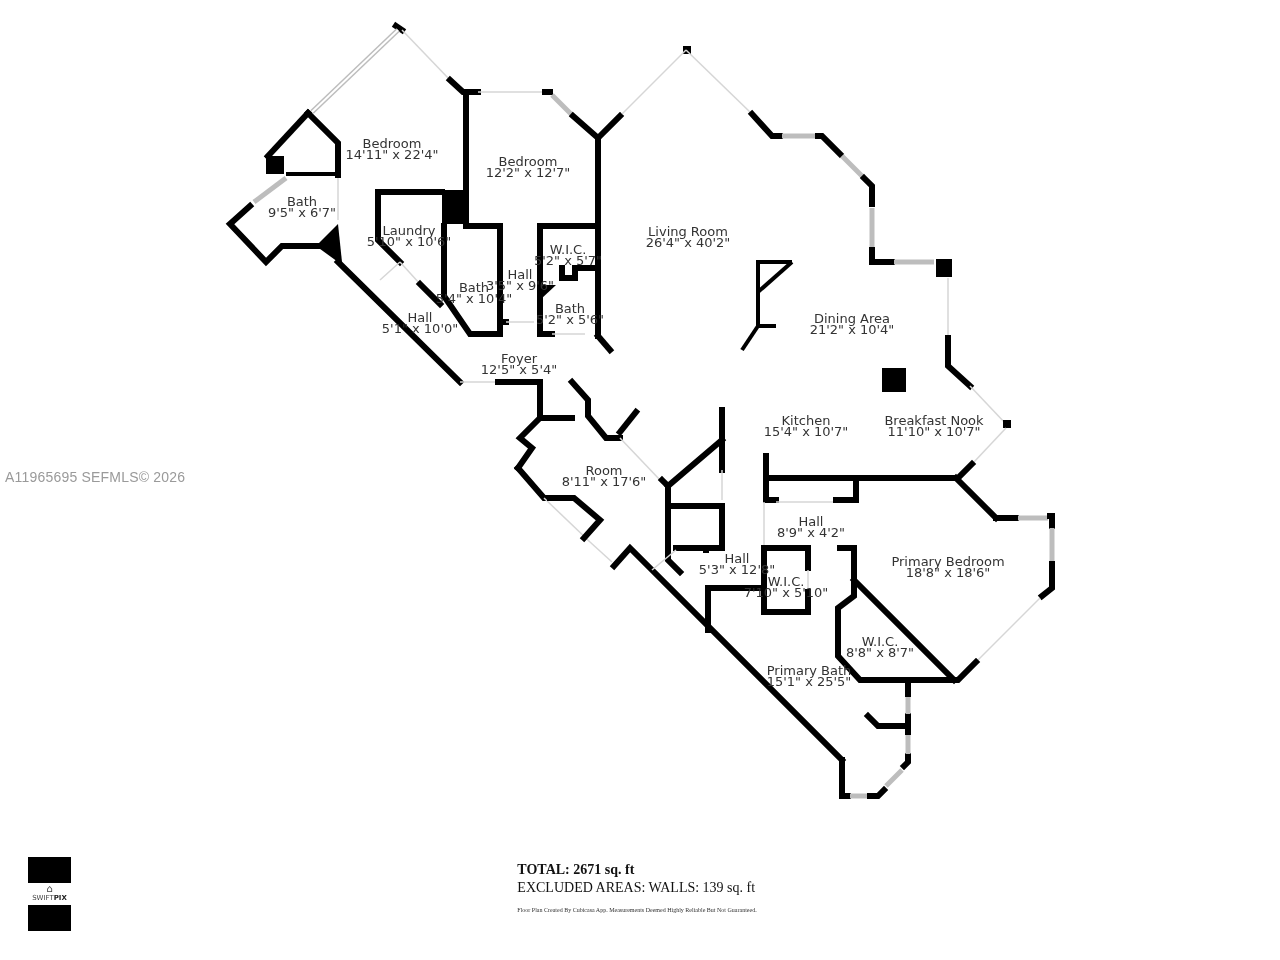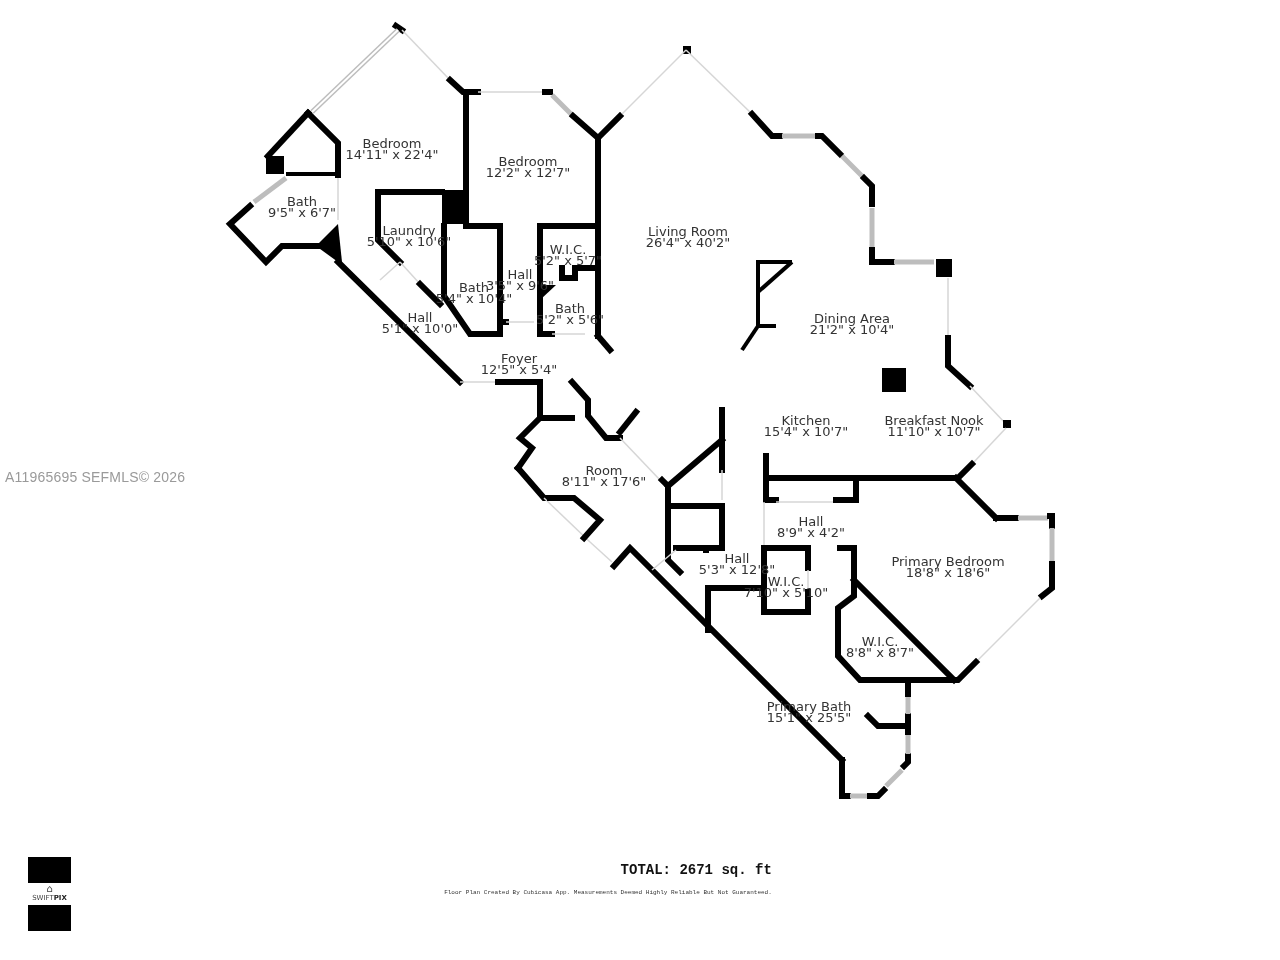"Primary Bath" div.room-label { margin-top: 36px -> none }
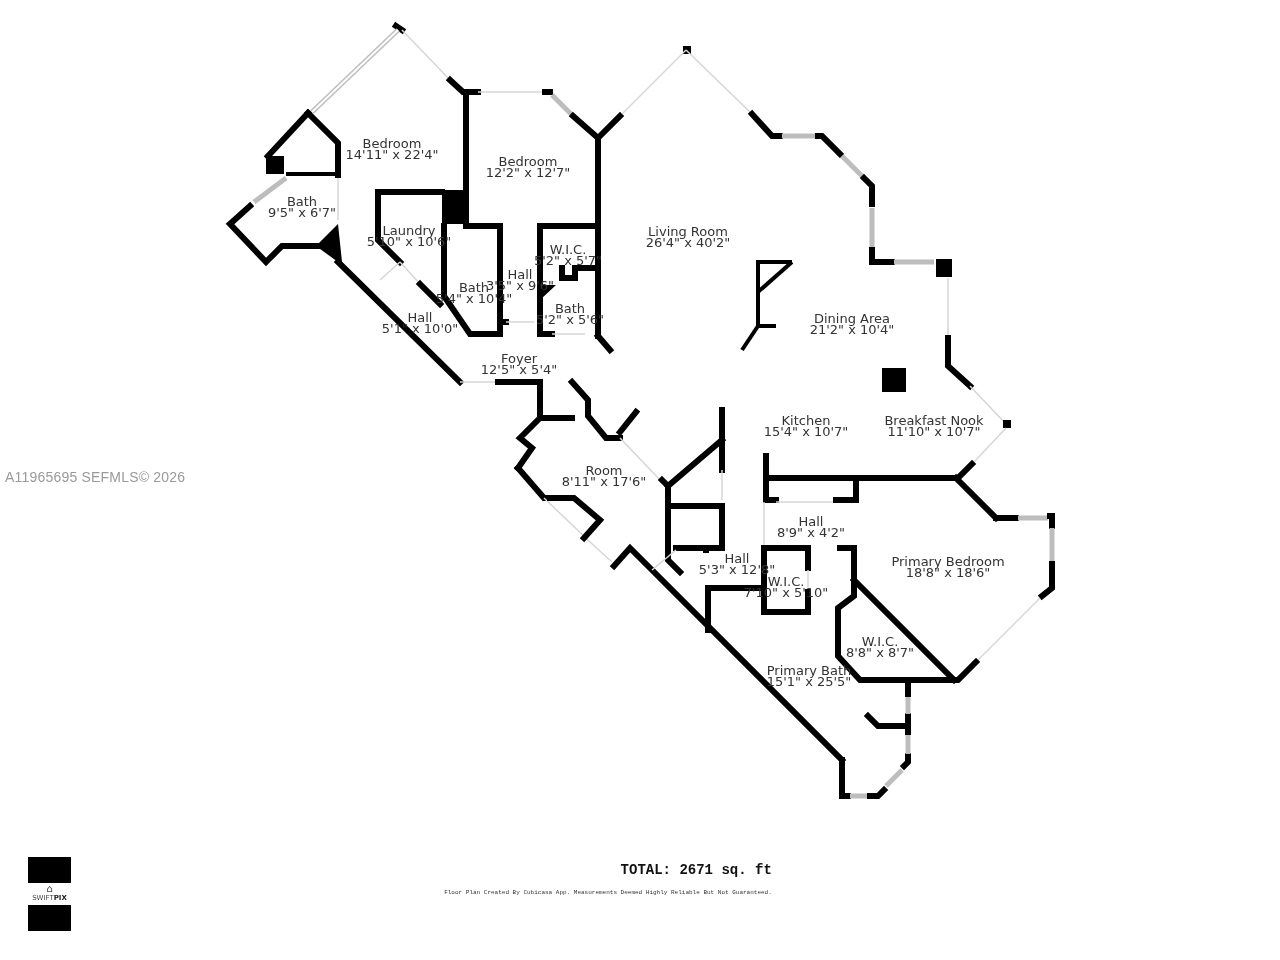"TOTAL: 2671 sq. ft" .totals { font-family: Liberation Mono, monospace -> Liberation Serif, serif; left: 608px -> 637px; text-align: right -> left }
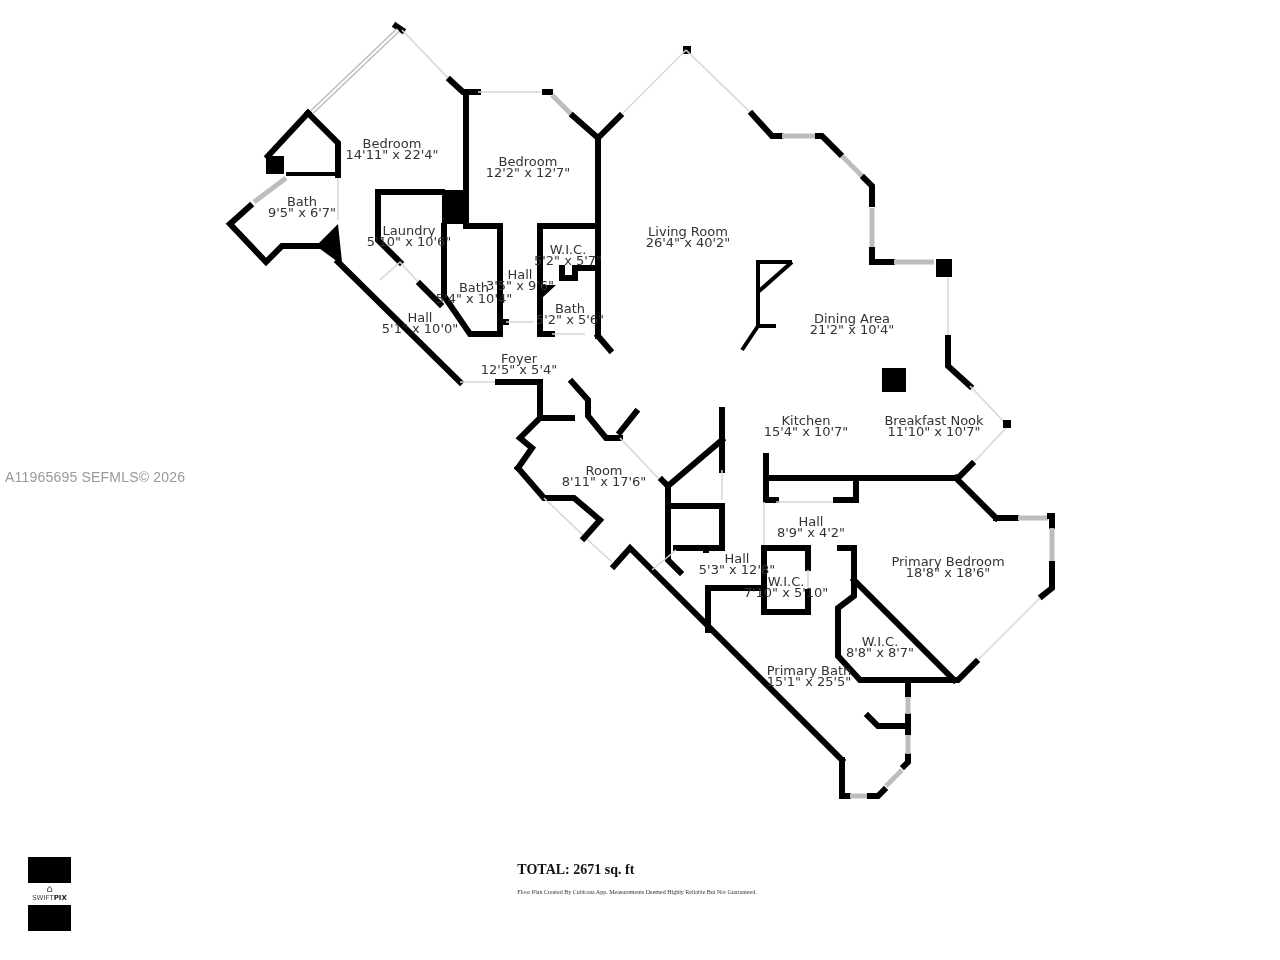"EXCLUDED AREAS: WALLS: 139 sq." div.line { html: none -> <div>EXCLUDED AREAS: WALLS: 139 sq. ft</div> }
